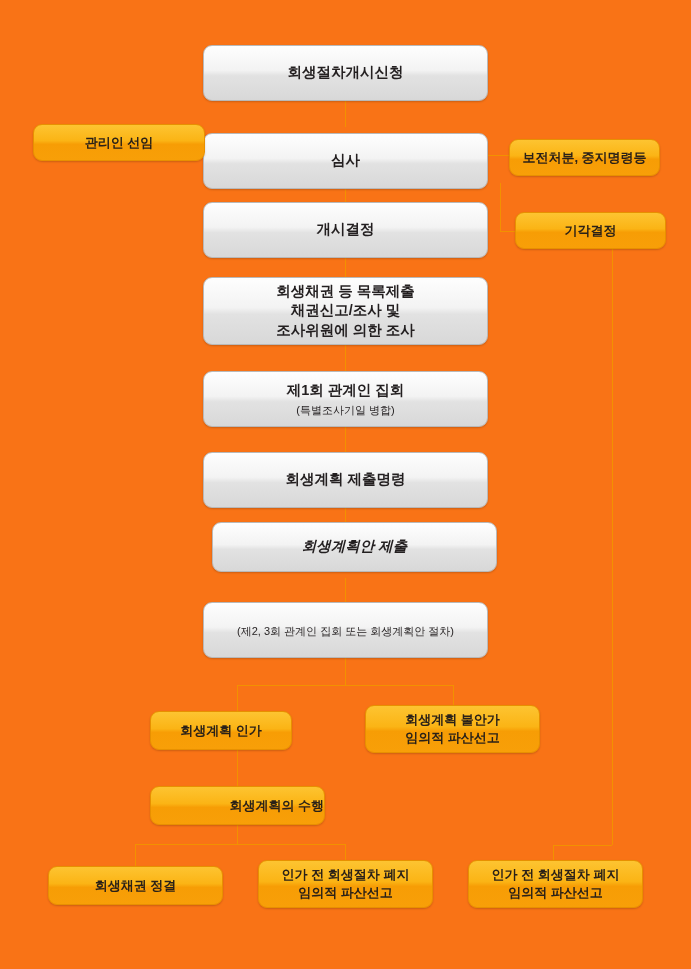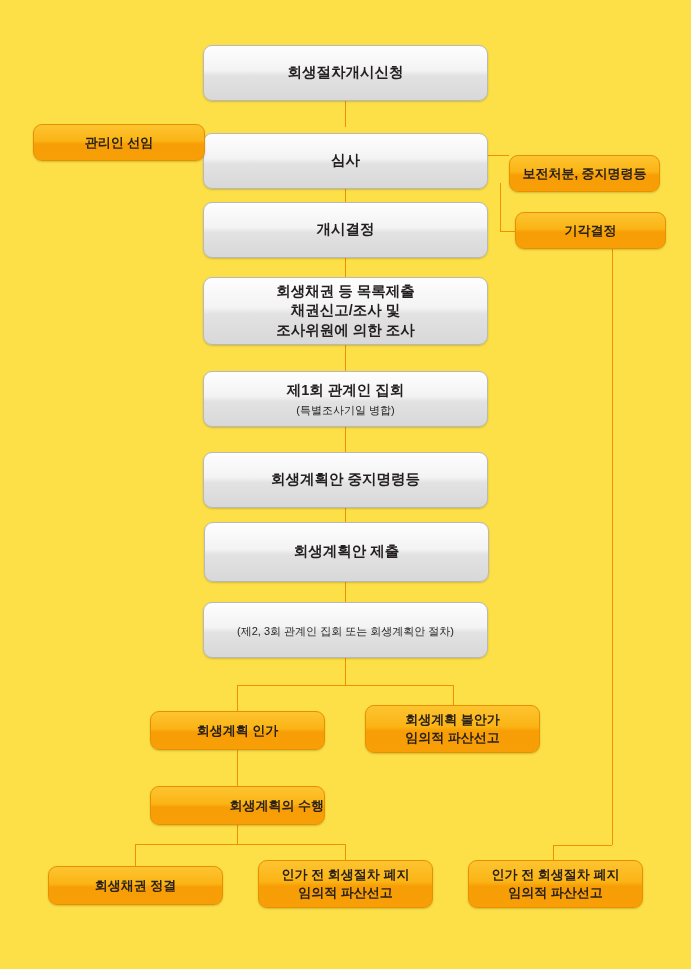"회생절차개시신청" #canvas { background: #fde047 -> #f97316 }
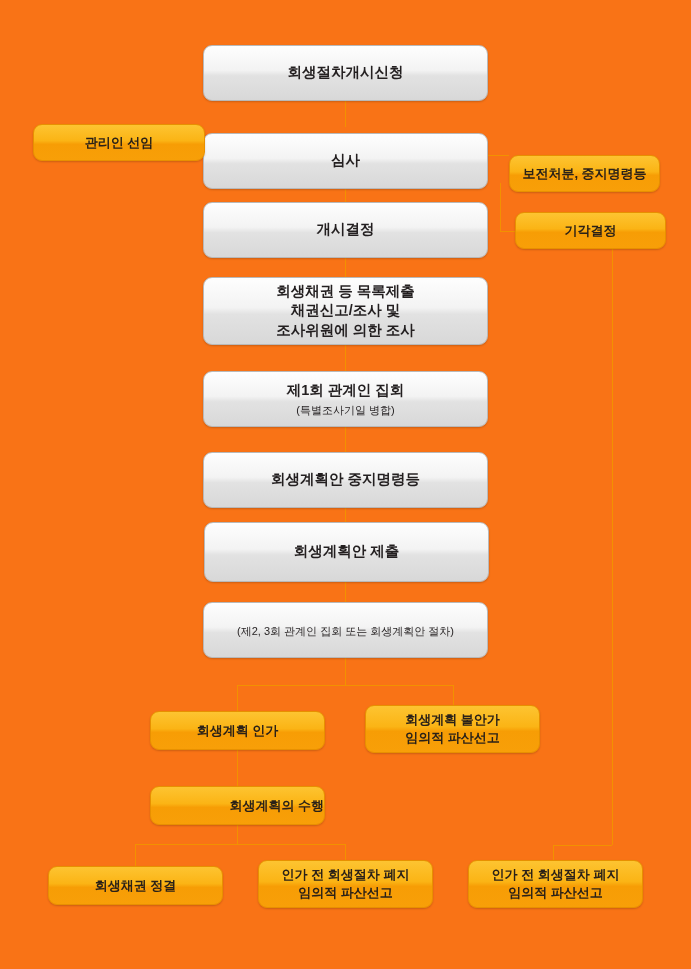"보전처분, 중지명령등" div.node { top: 155px -> 139px }
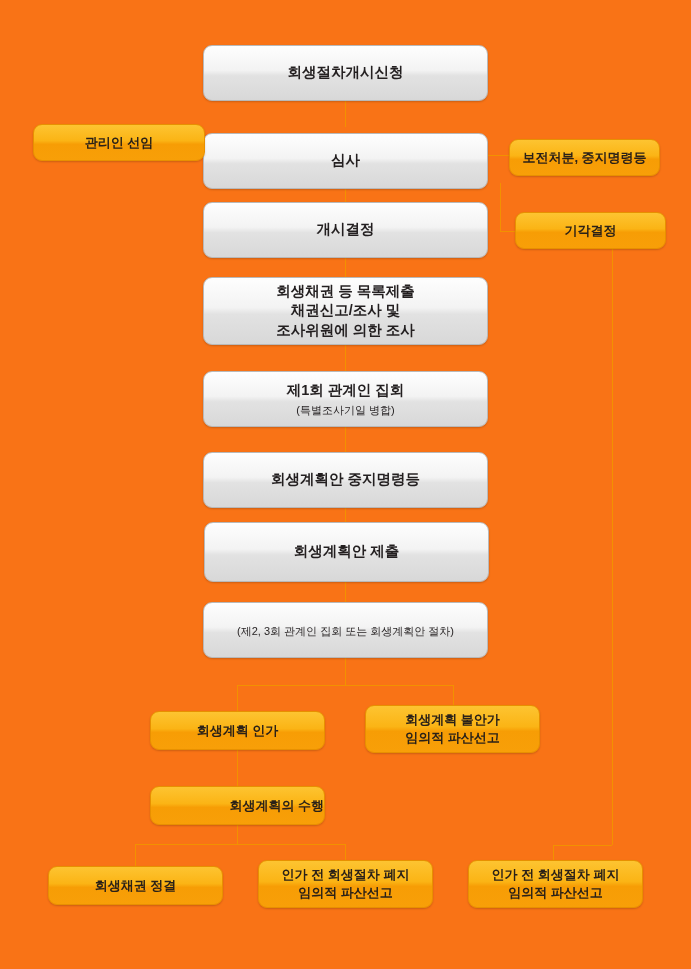"회생계획안 중지명령등" div.title { text: 회생계획안 중지명령등 -> 회생계획 제출명령 }
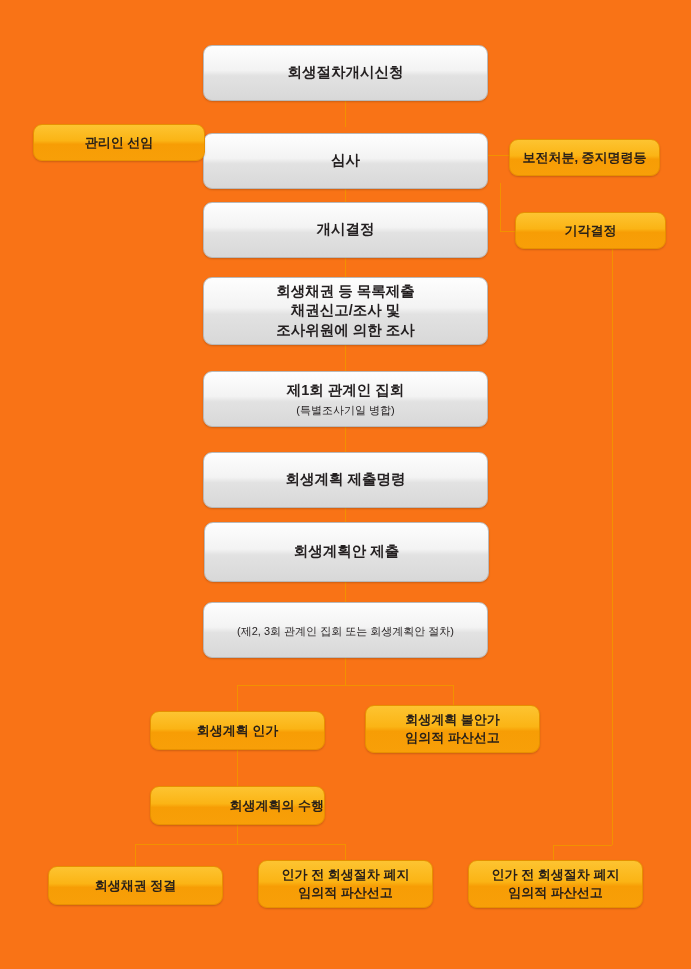"회생계획안 제출" div.node { font-style: none -> italic; height: 60px -> 50px; left: 204px -> 212px }
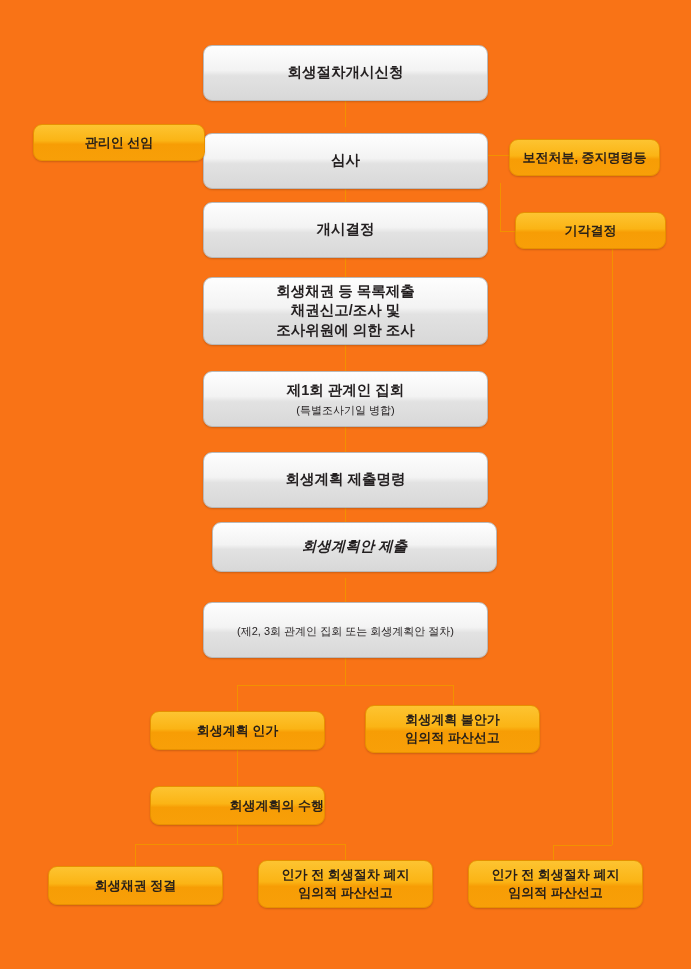"회생계획 인가" div.node { width: 175px -> 142px }
